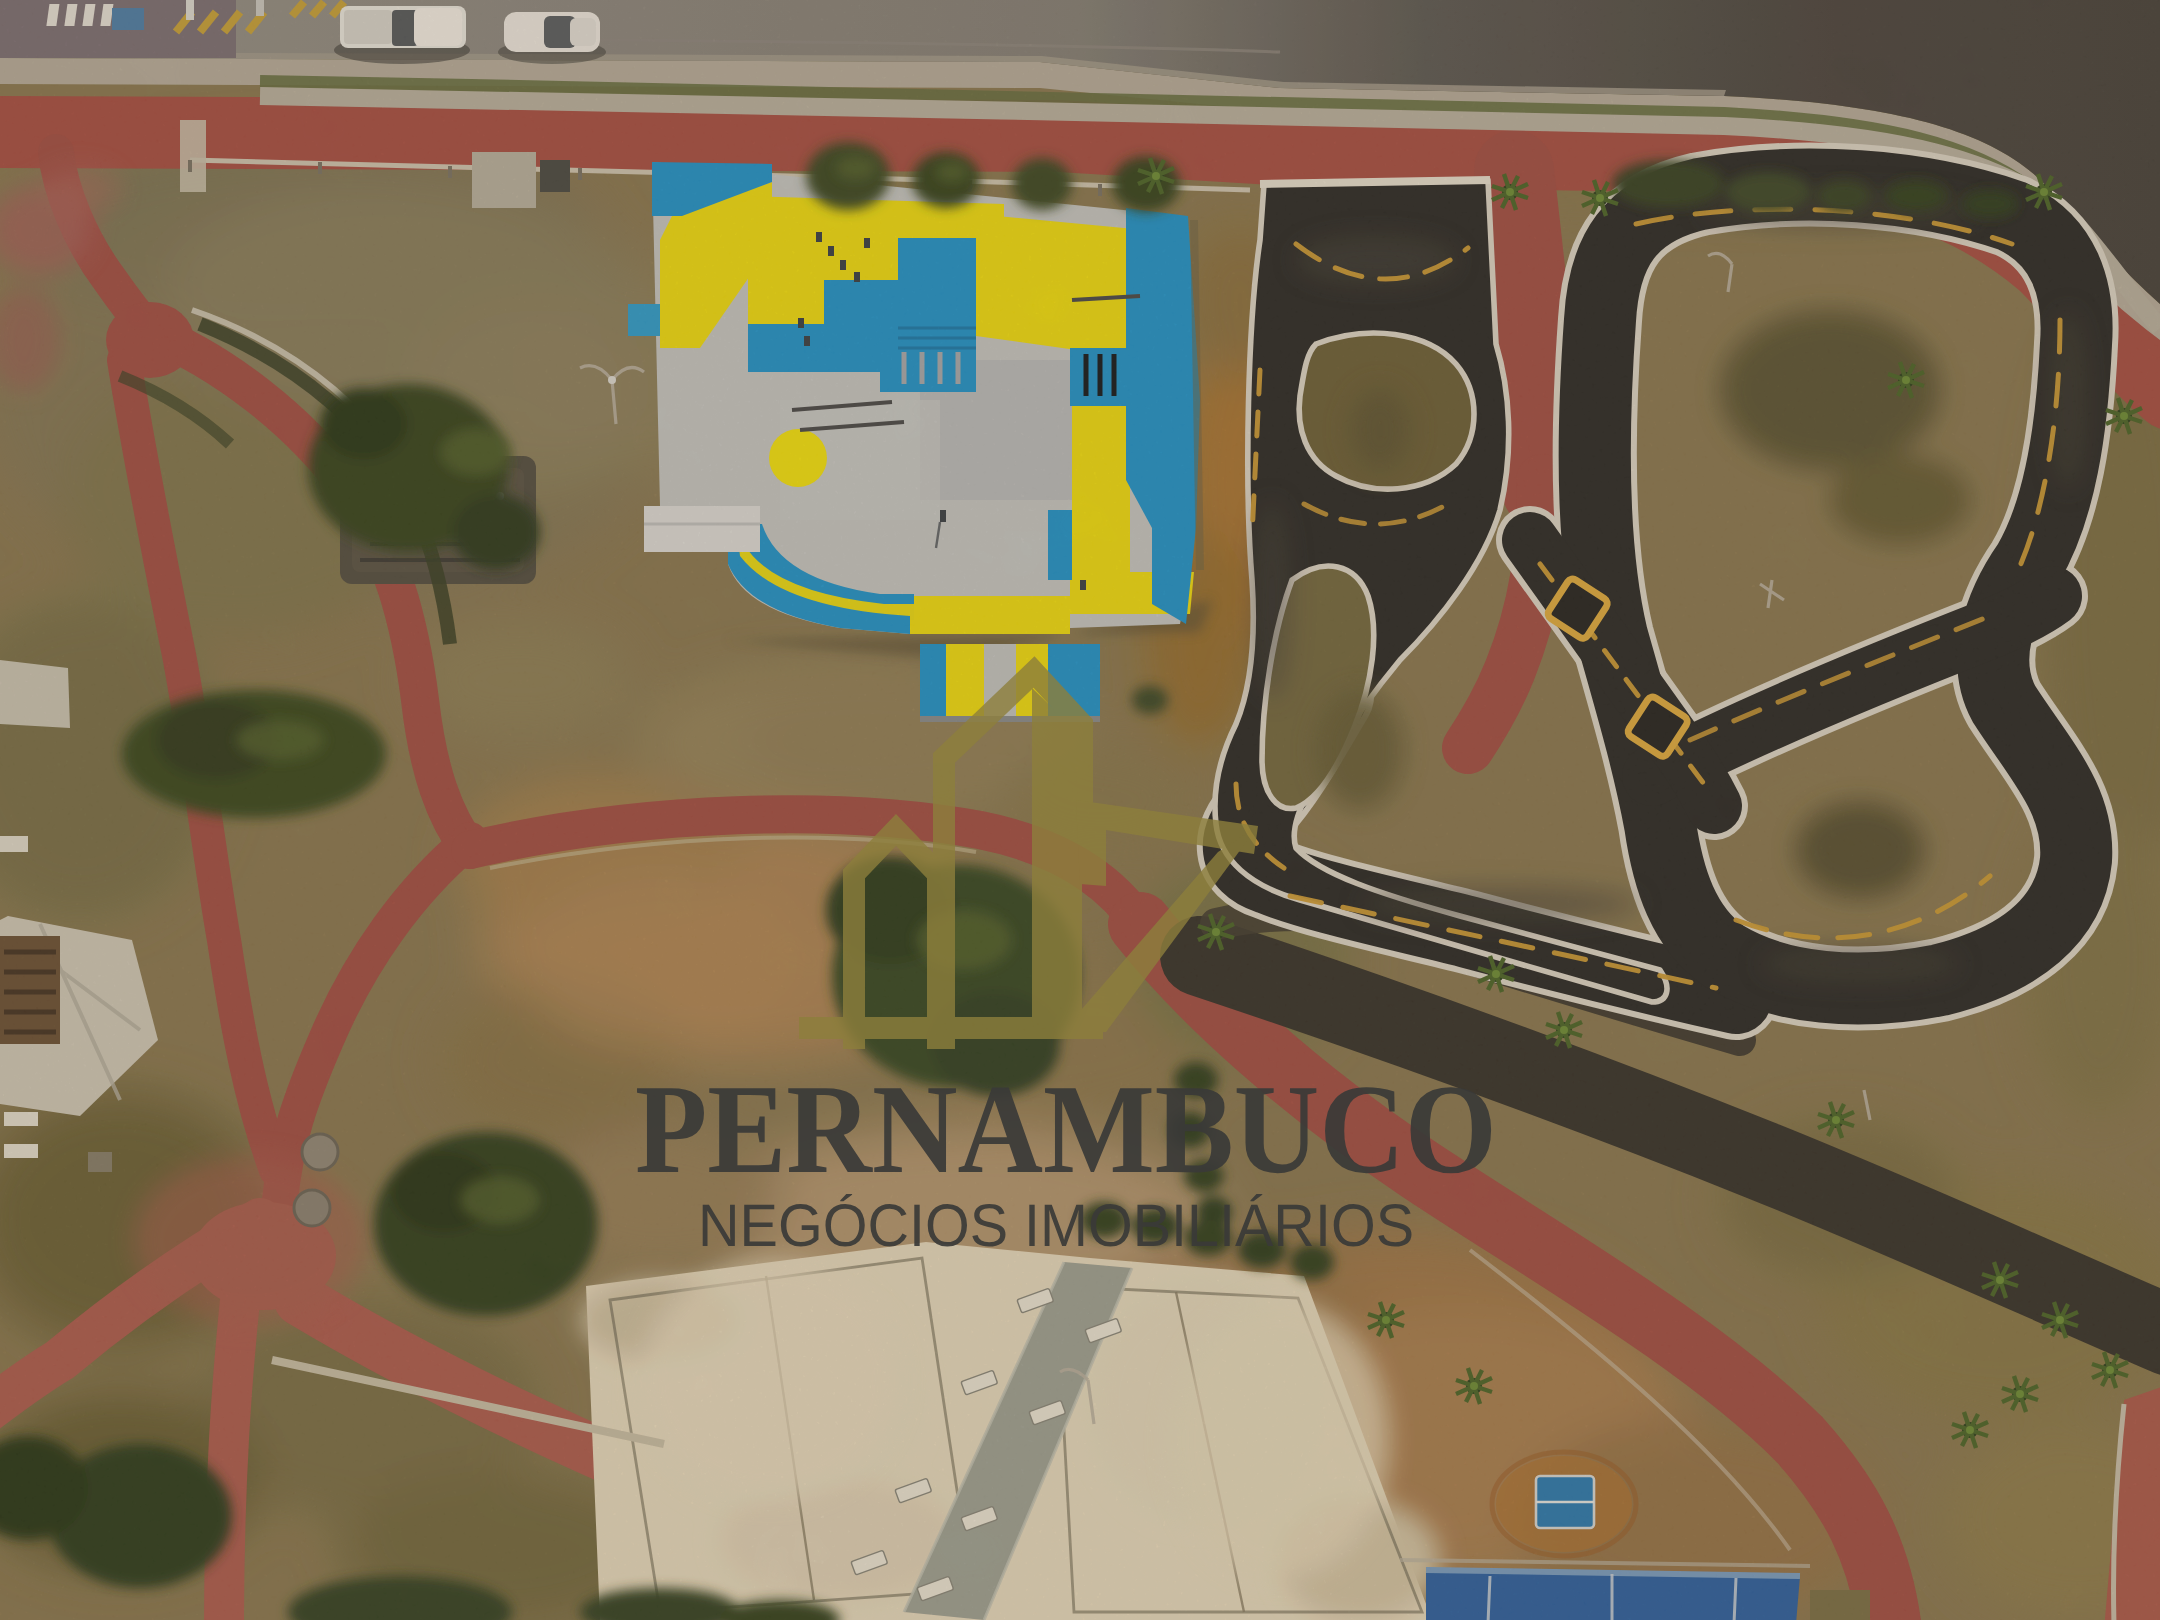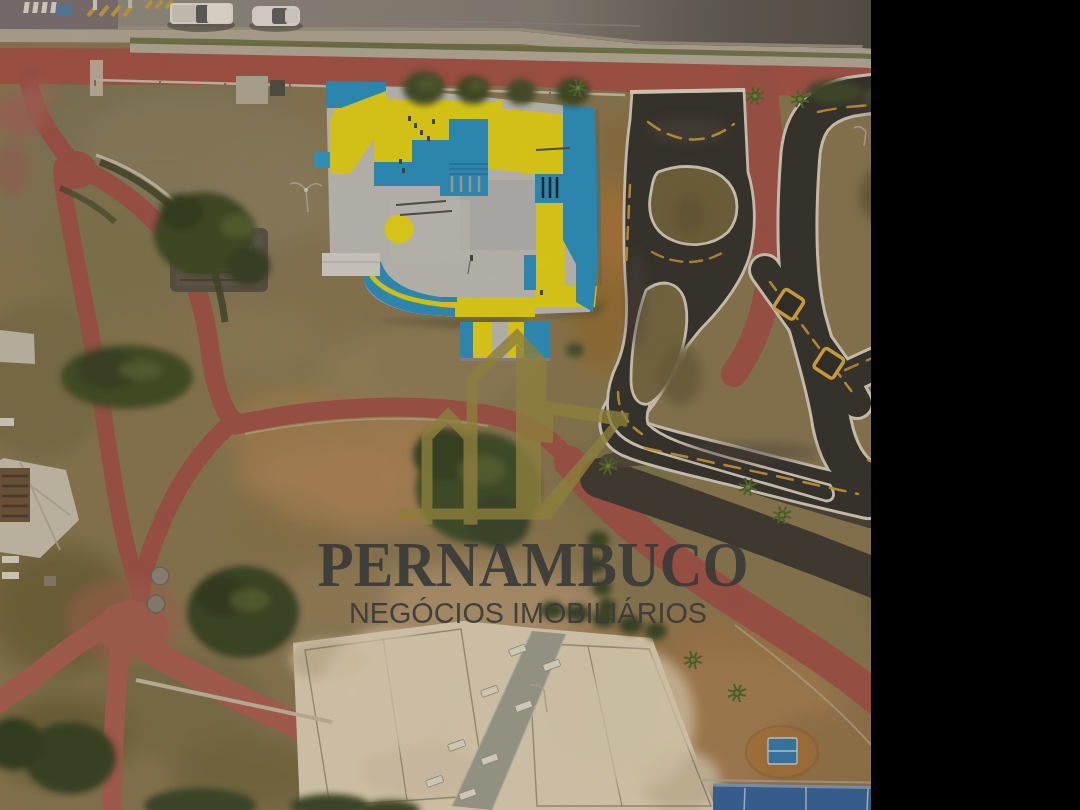"PERNAMBUCO" #c { width: 871px -> 1080px }
